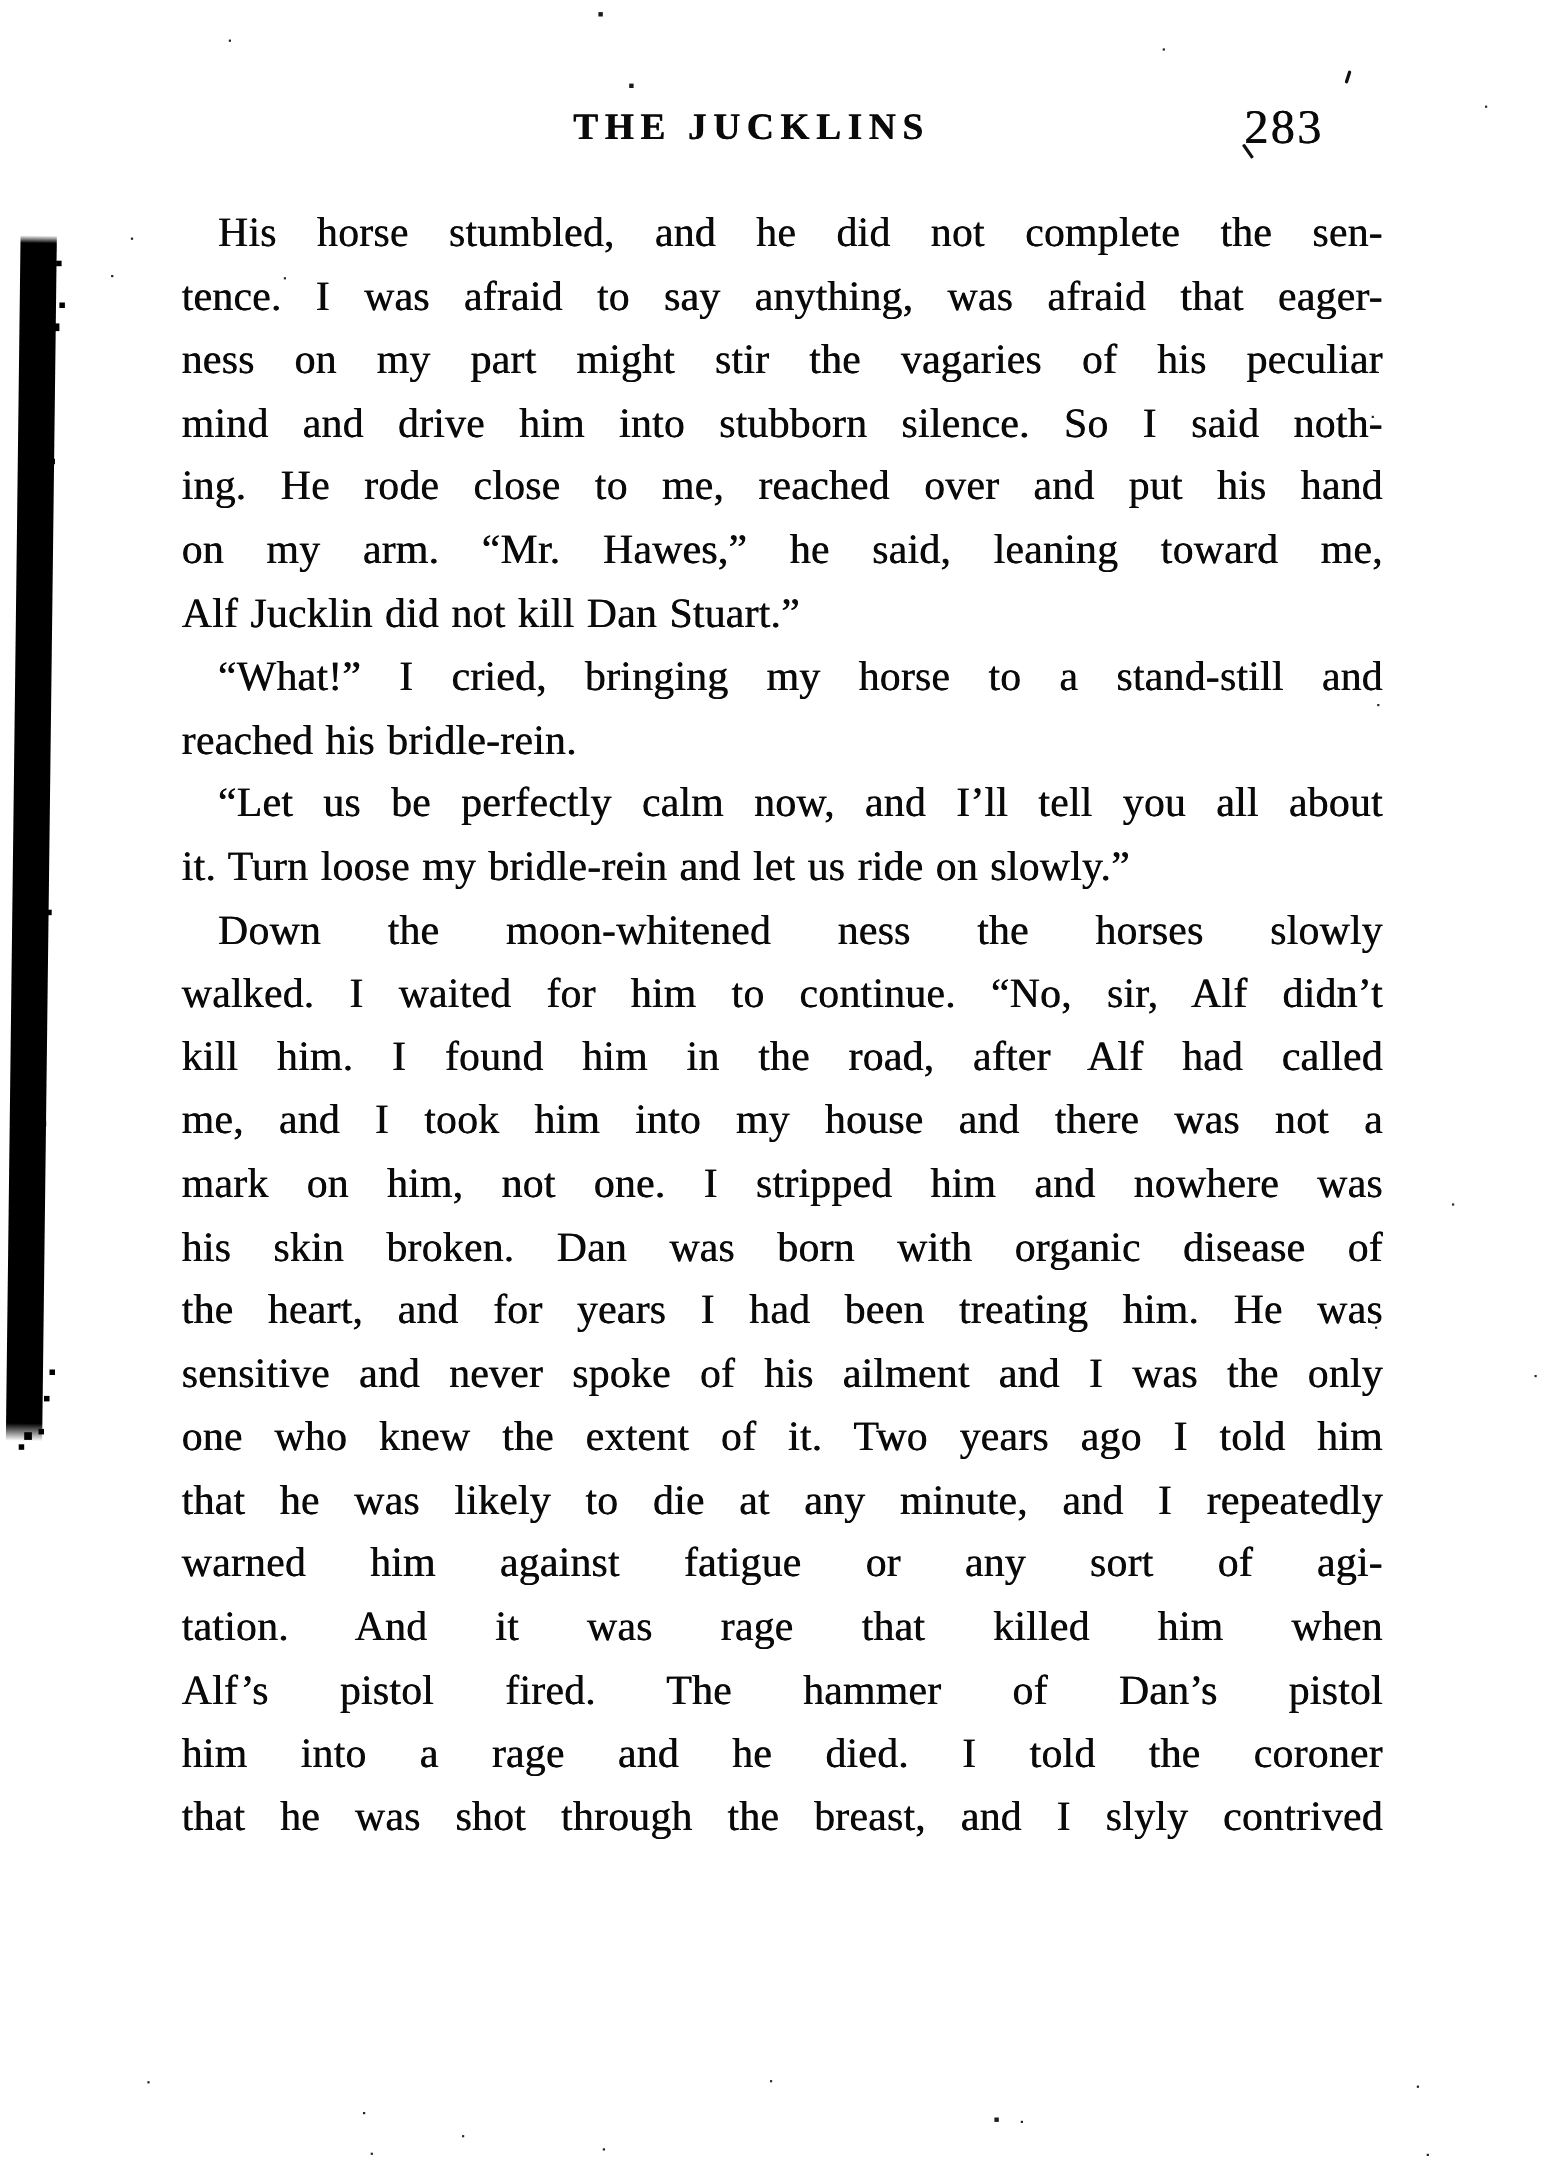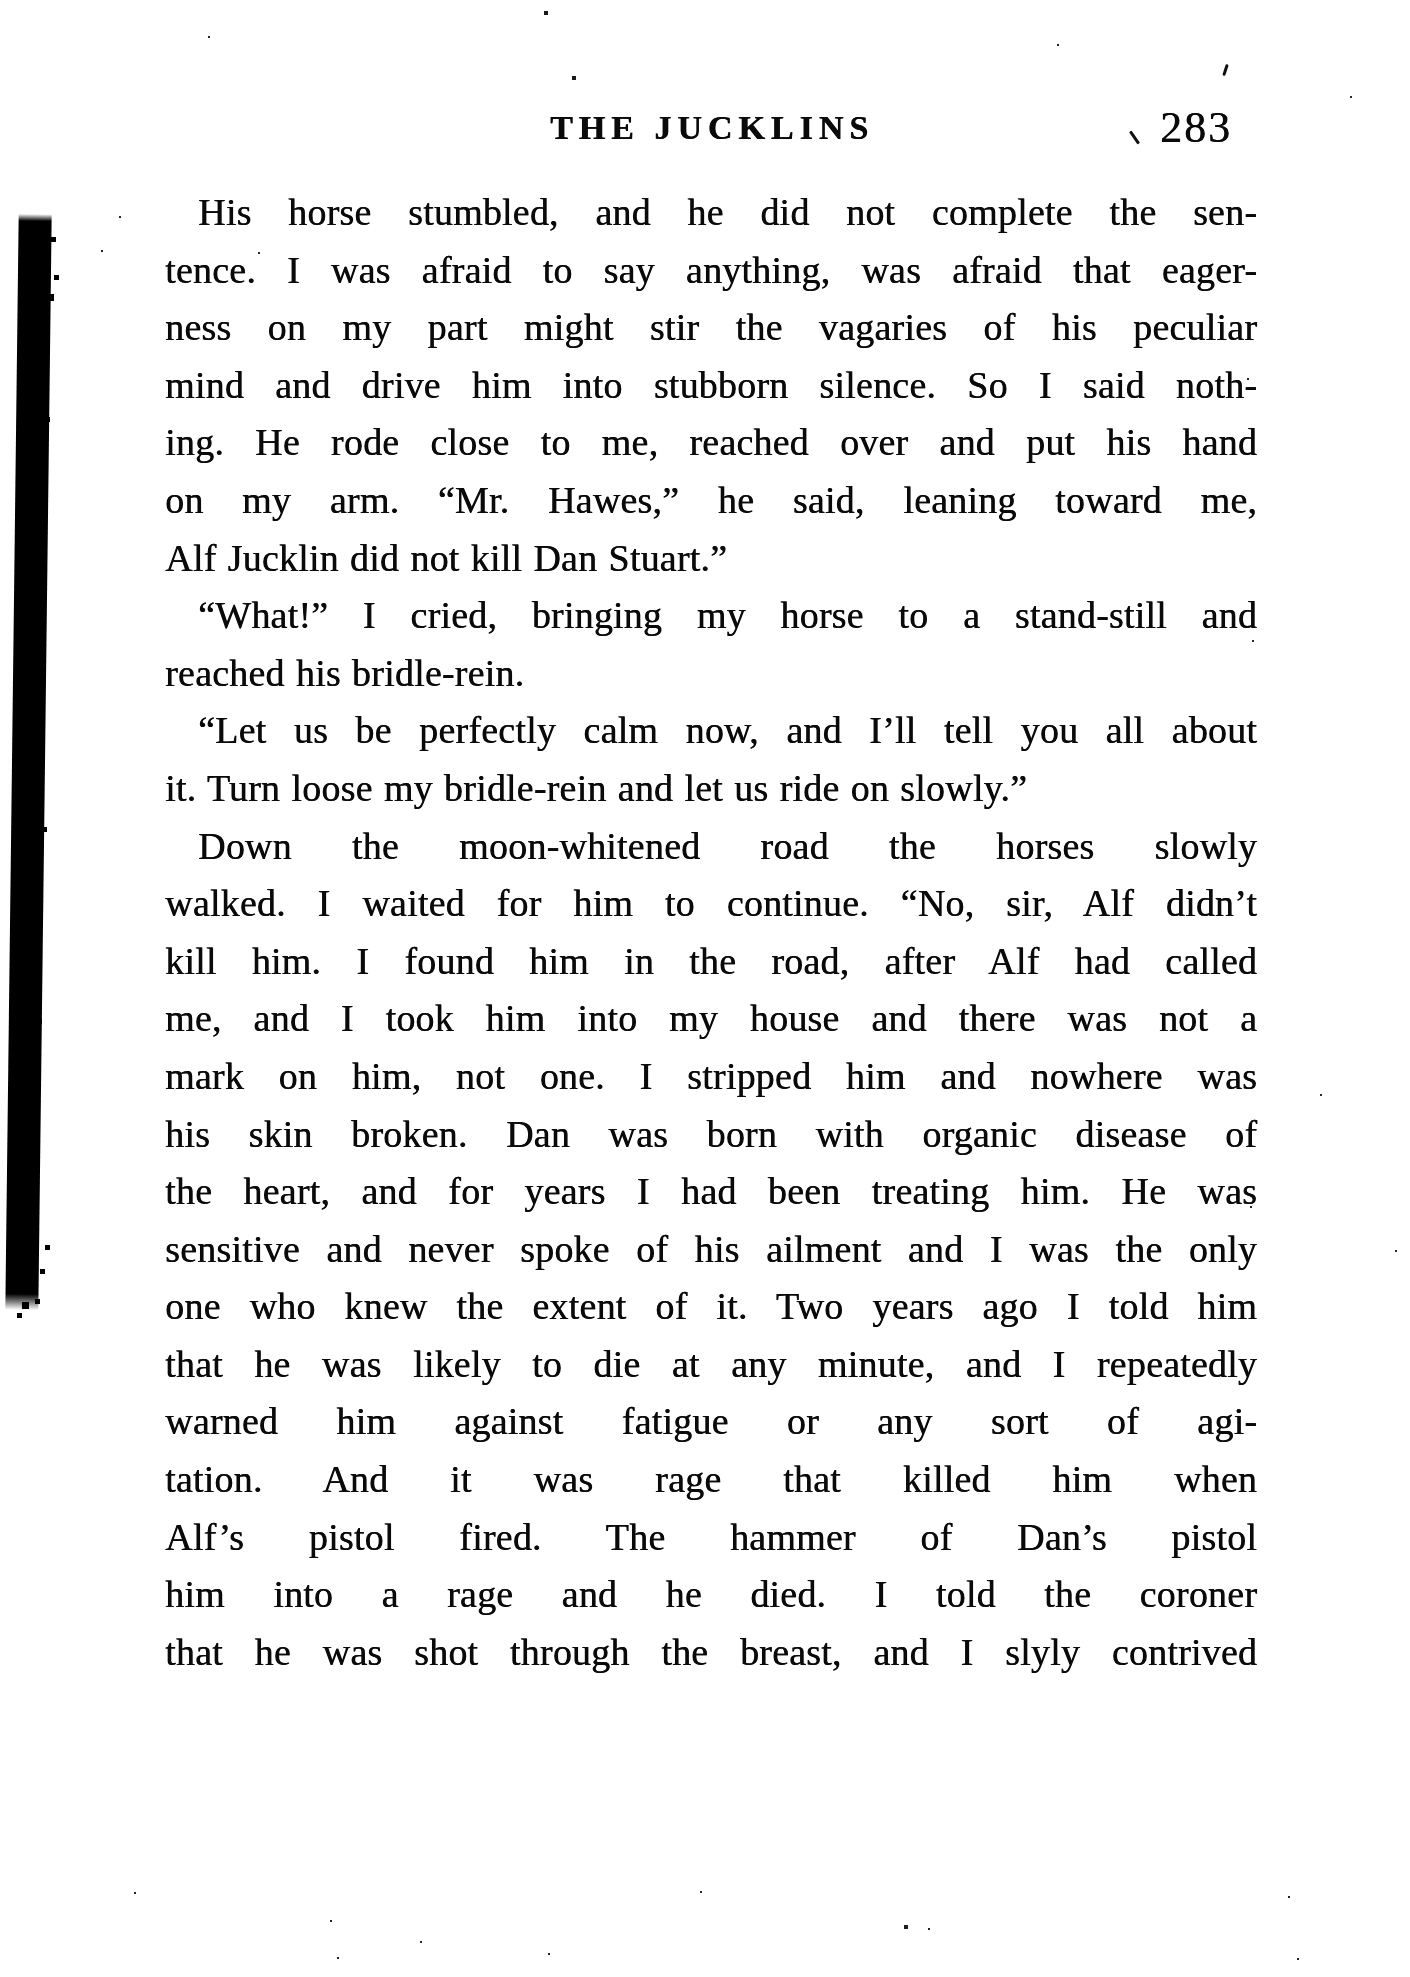"THE JUCKLINS" .header { left: 166px -> 137px; margin-top: 12px -> none }
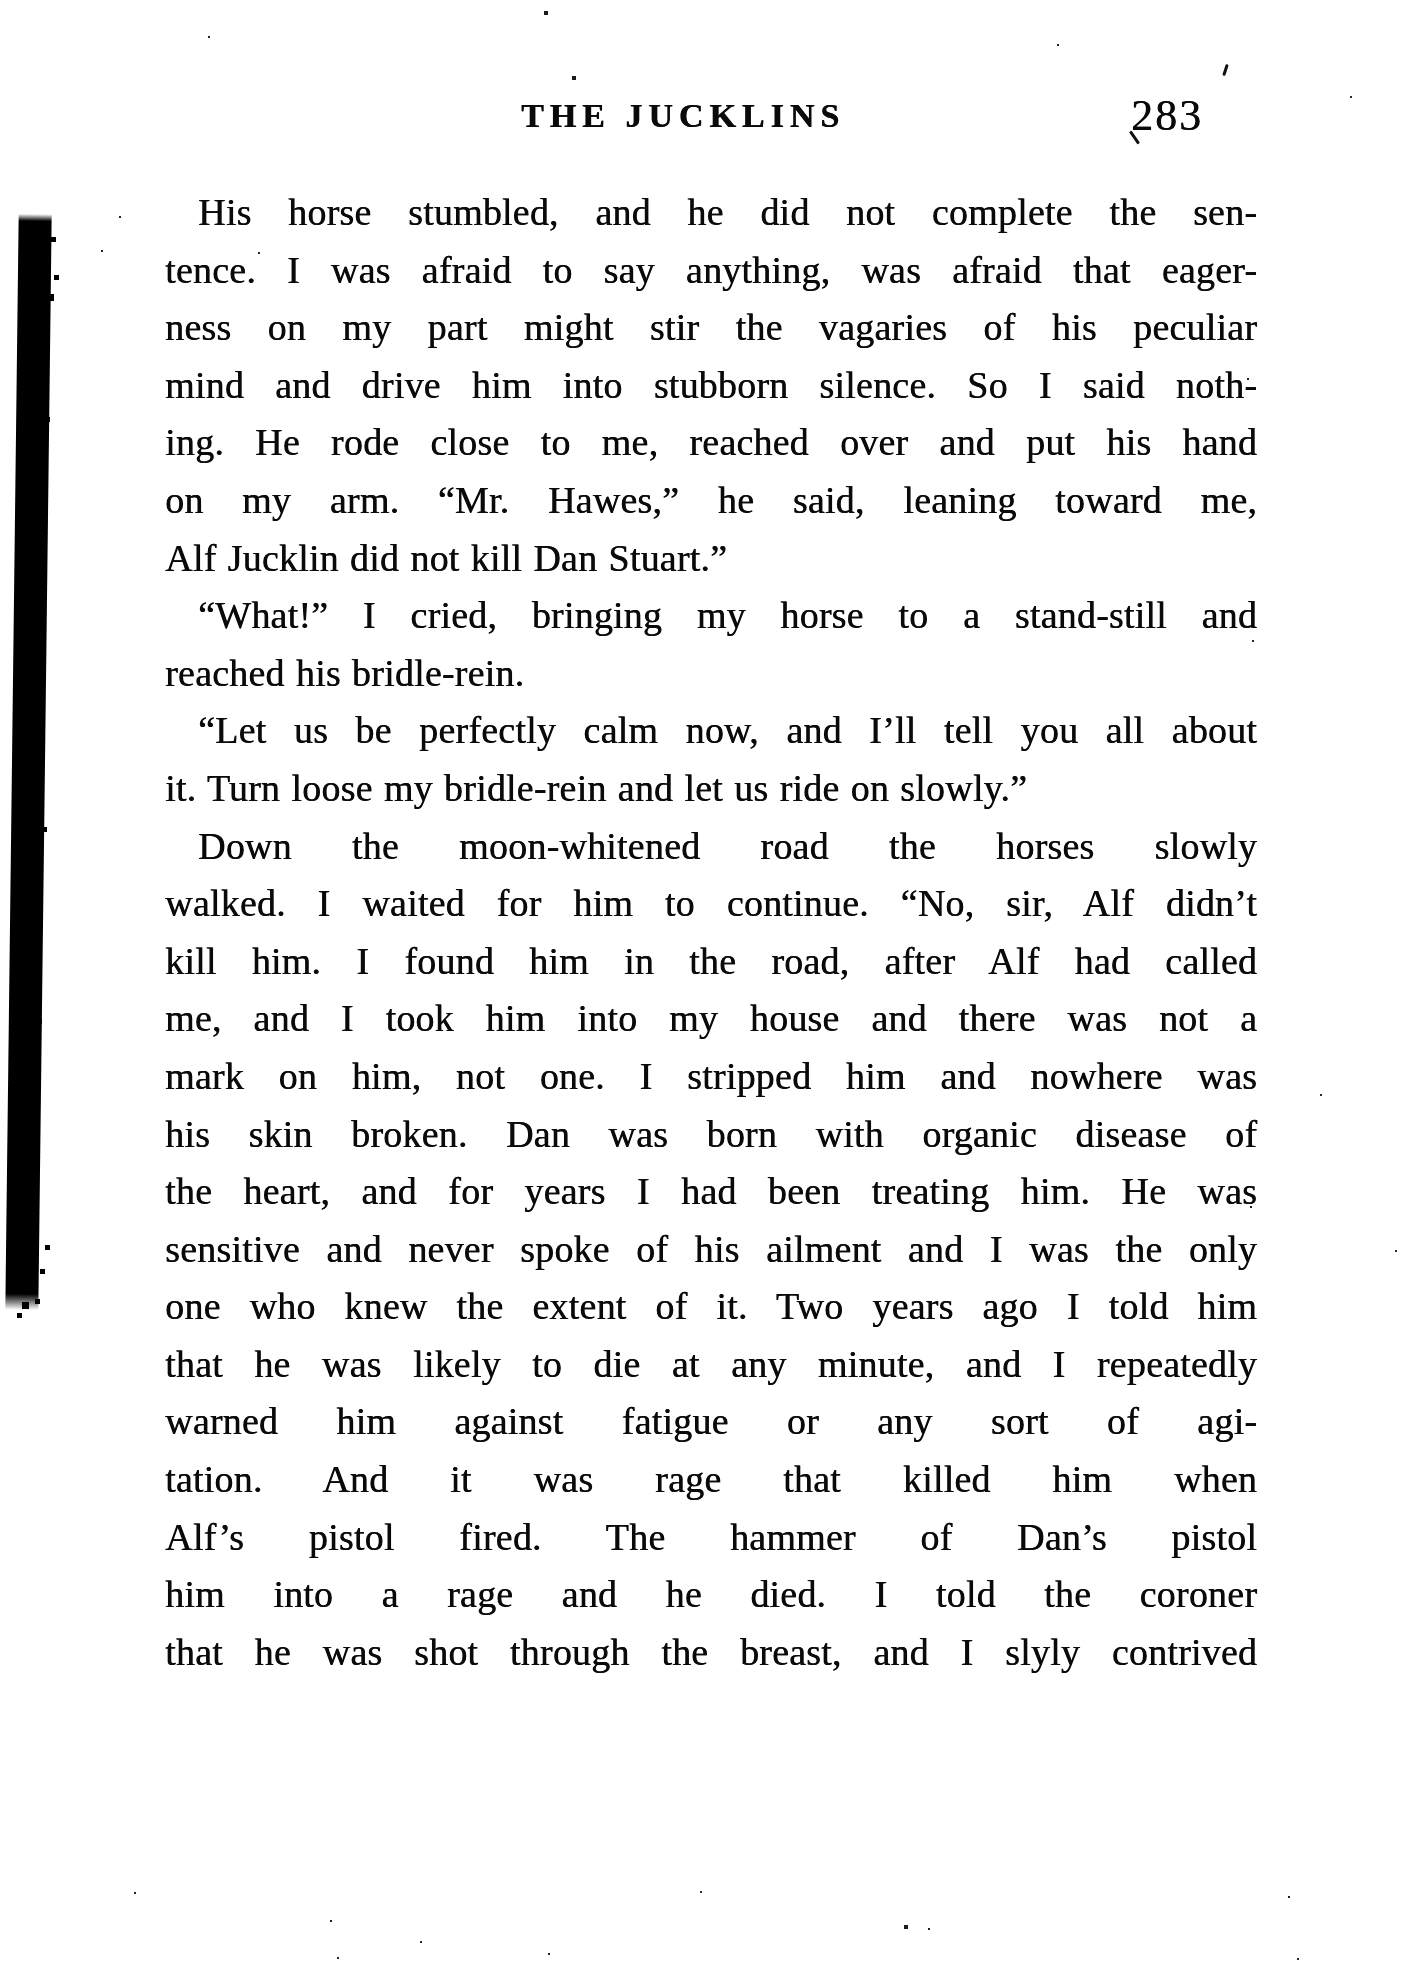"Down the moon-whitened road the" div.line { text: road -> ness }
